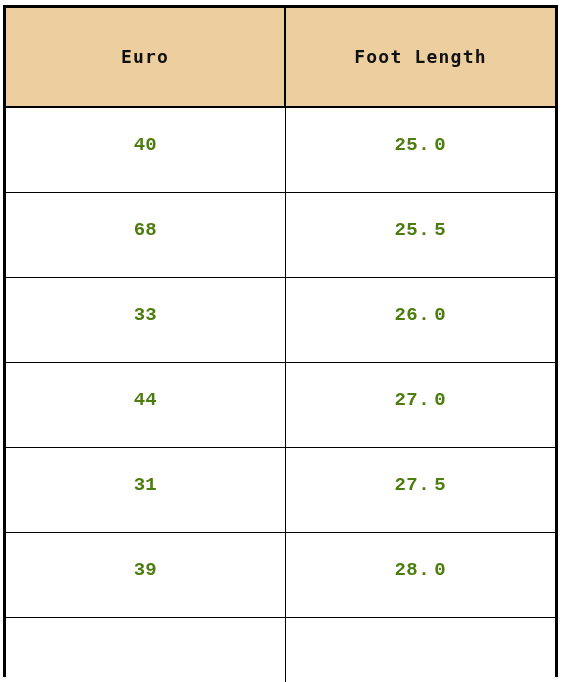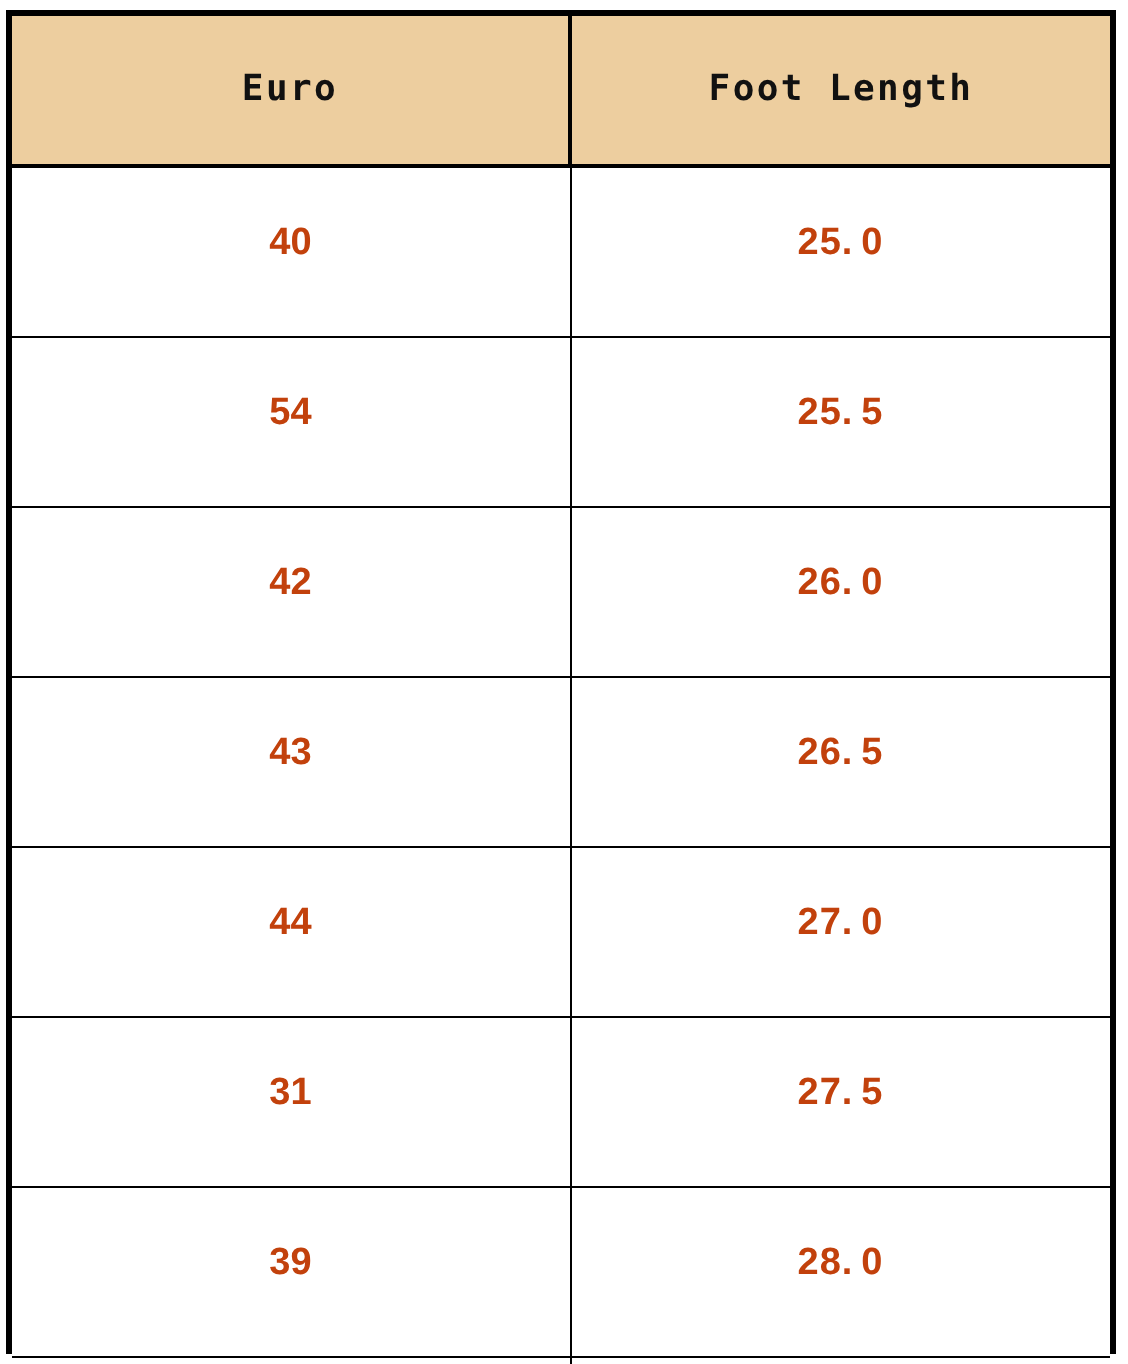"Euro" thead tr.header-row th { padding: 0 -> 12px }
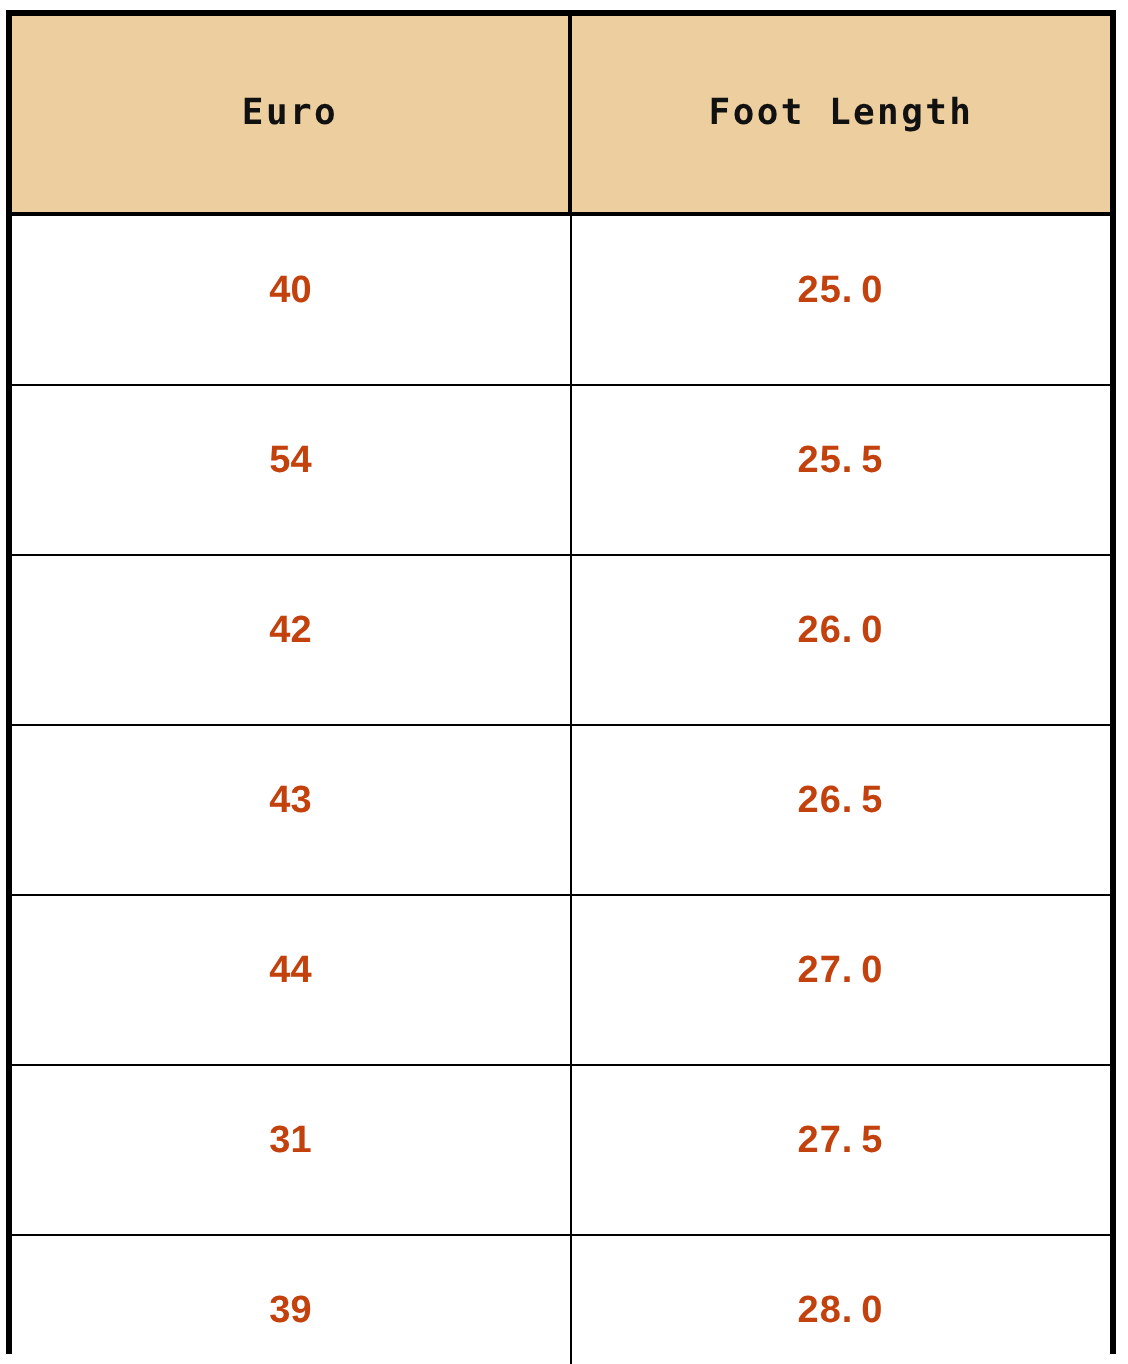"40" .cell-value { color: #c2410c -> #4d7c0f; font-family: Liberation Sans, sans-serif -> Liberation Mono, monospace }
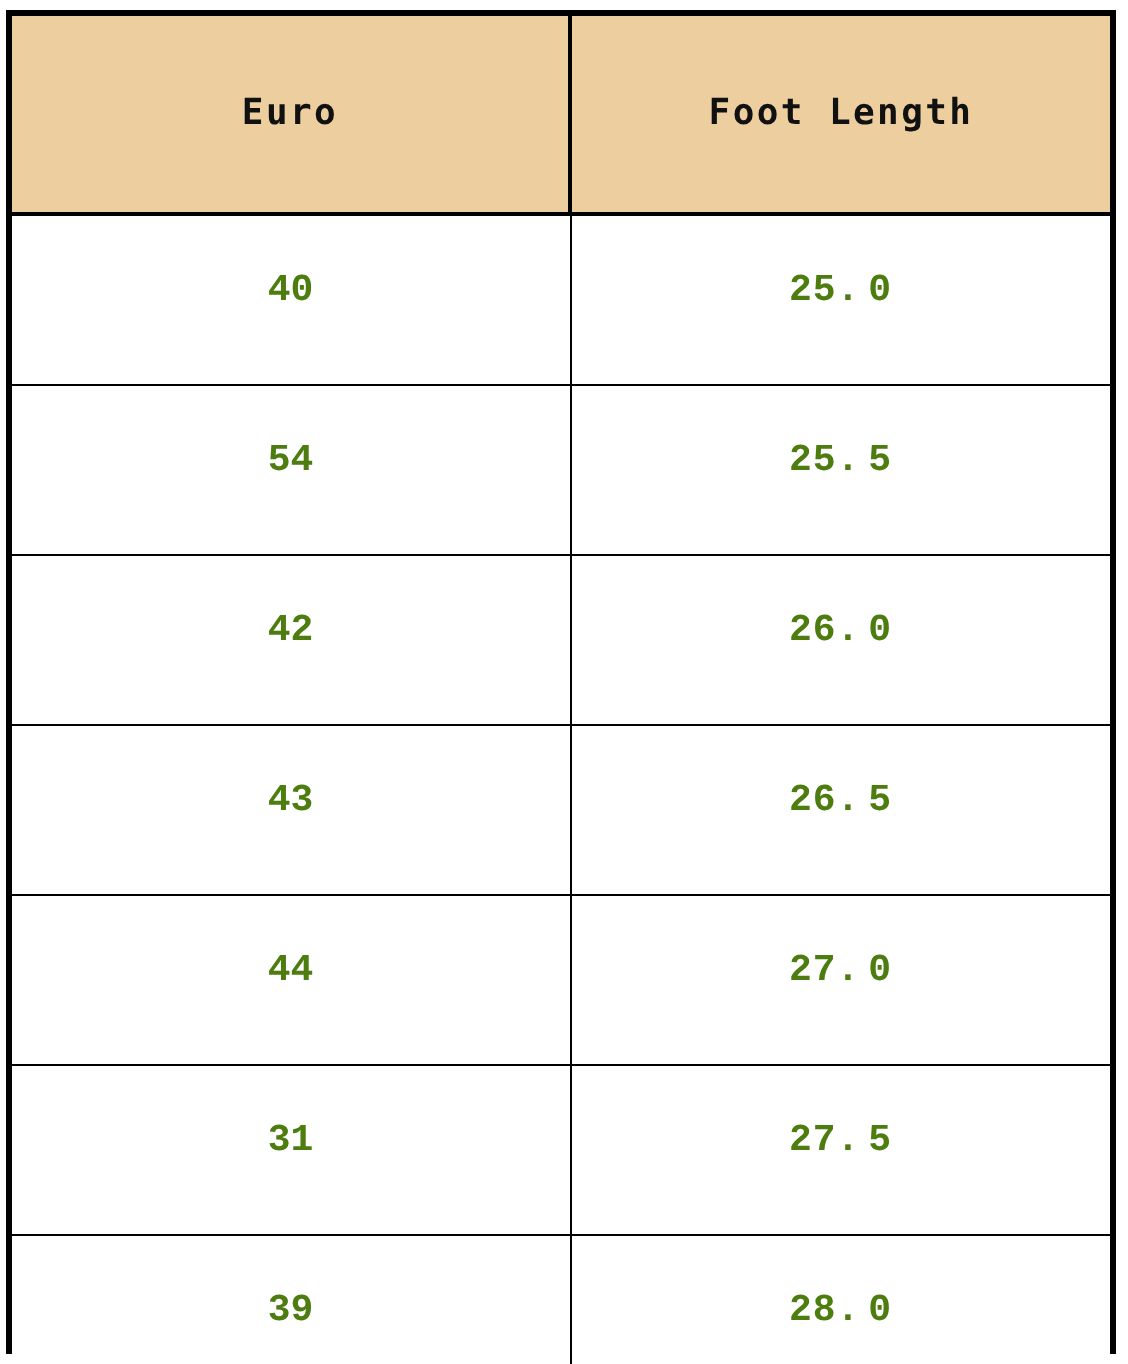"54" span.cell-value { text: 54 -> 68 }
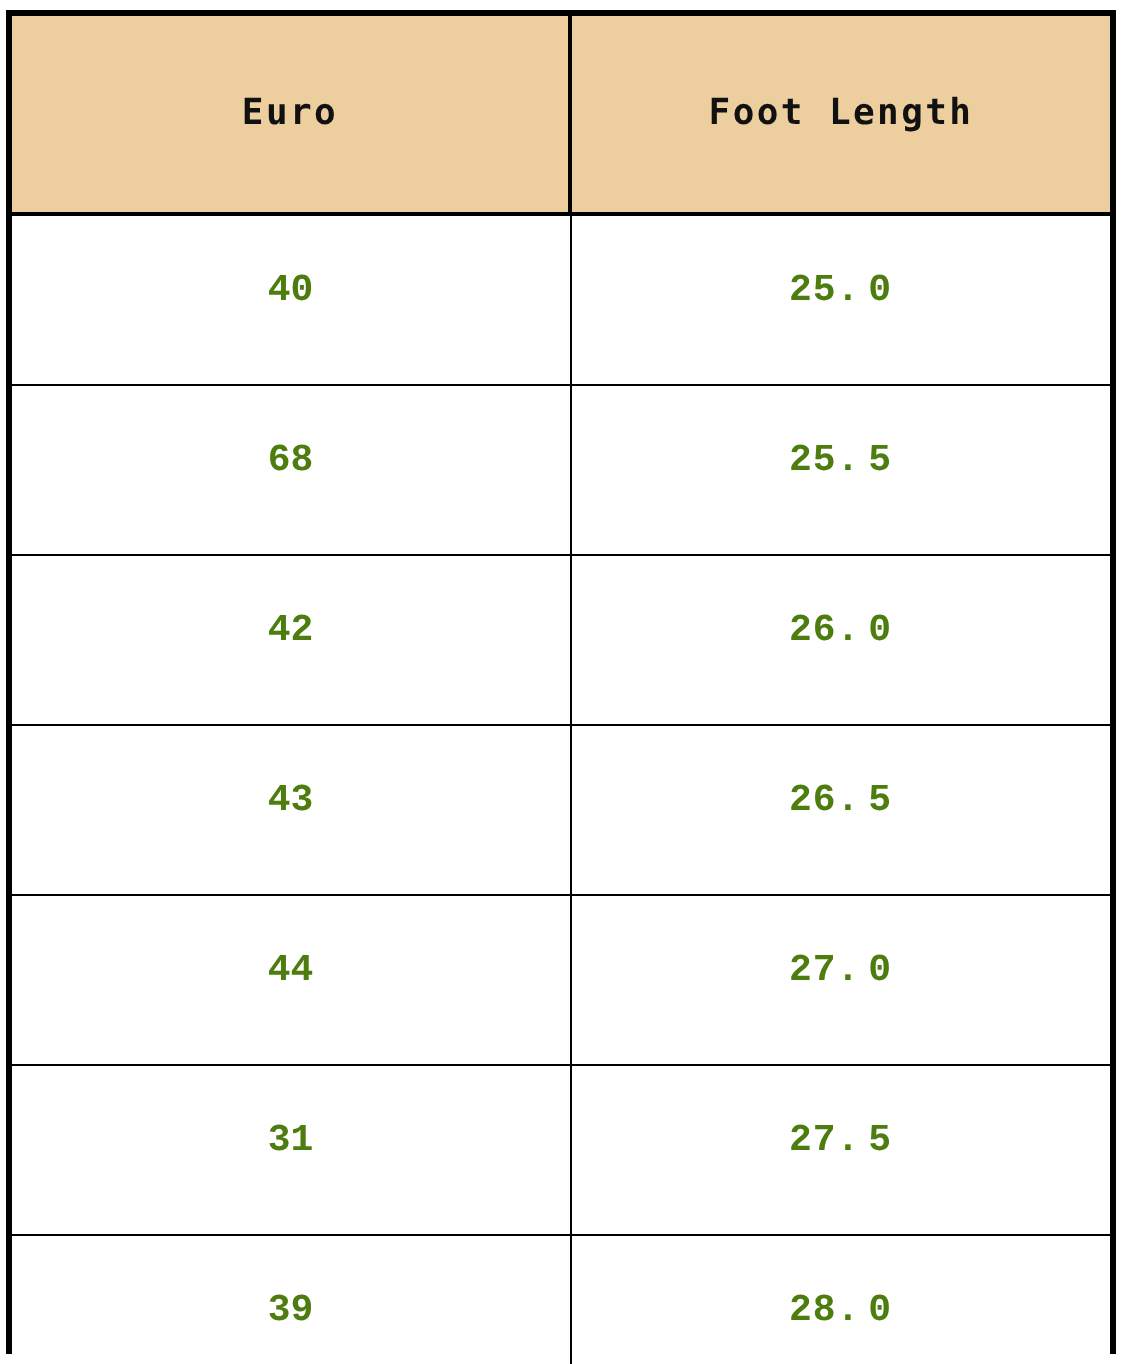"42" span.cell-value { text: 42 -> 33 }
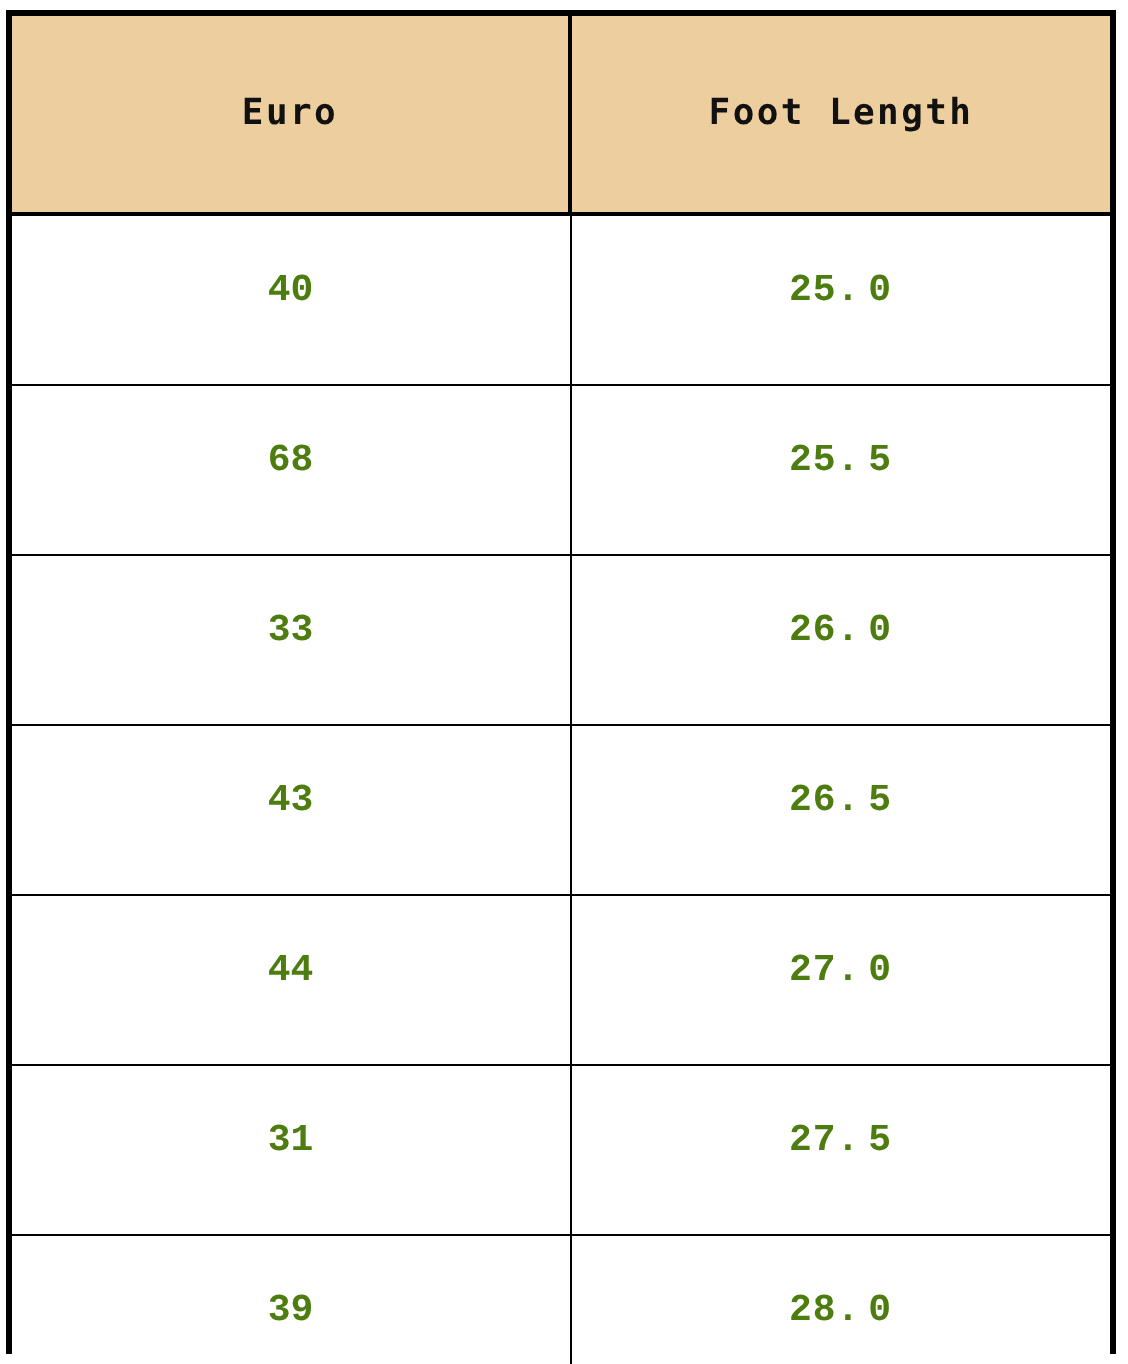"43" tr.data-row { html: <tr> <td> <span>43</span> </td> <td> <span>26.<span></span>5</span> </td> </tr> -> none }
